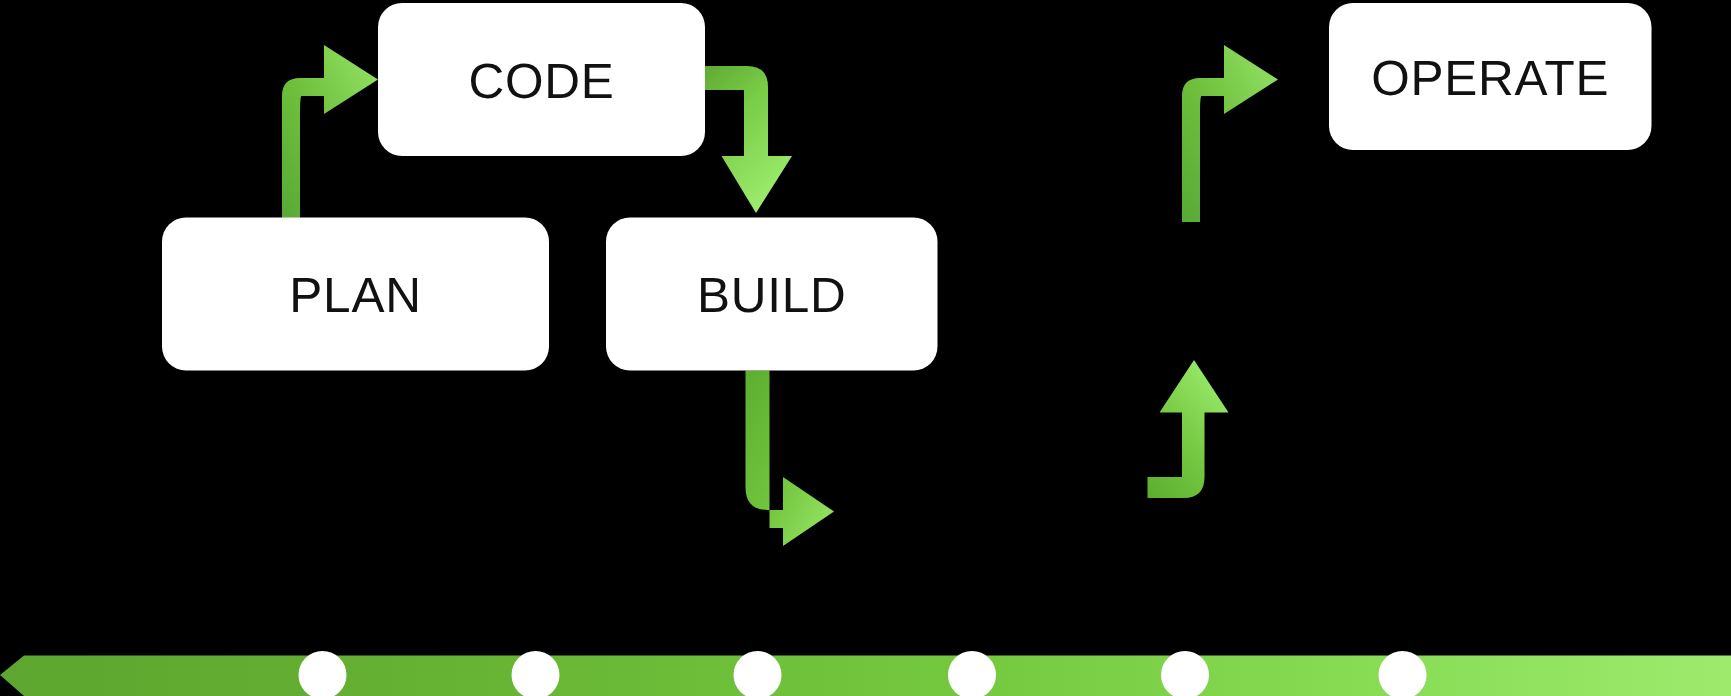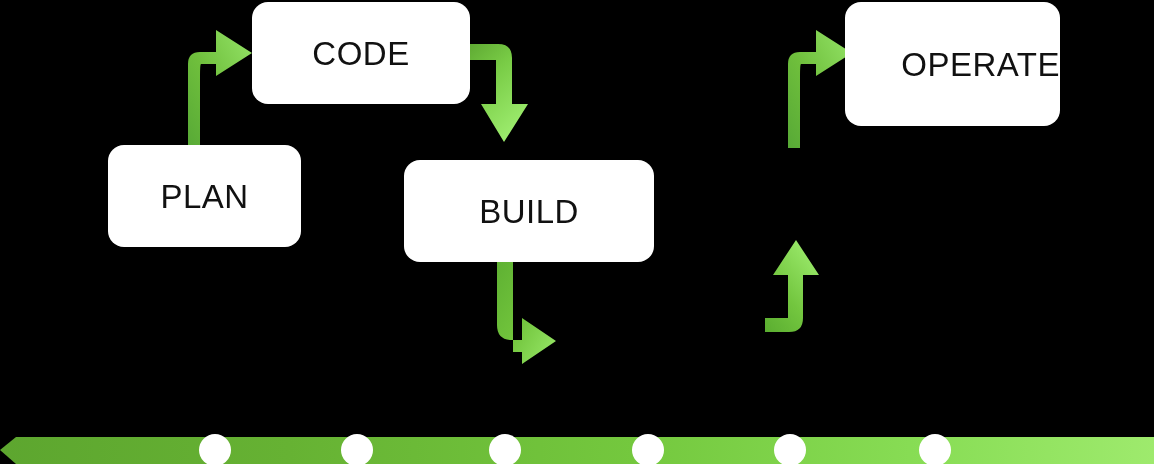"OPERATE" div.node { height: 124px -> 98px; justify-content: flex-end -> none; left: 845px -> 886px }
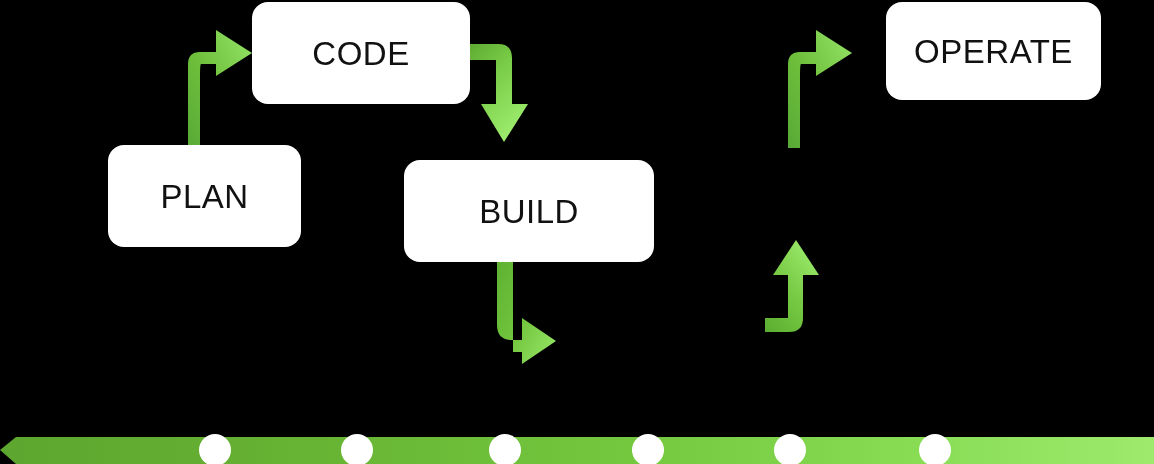"PLAN" div.node { width: 193px -> 258px }
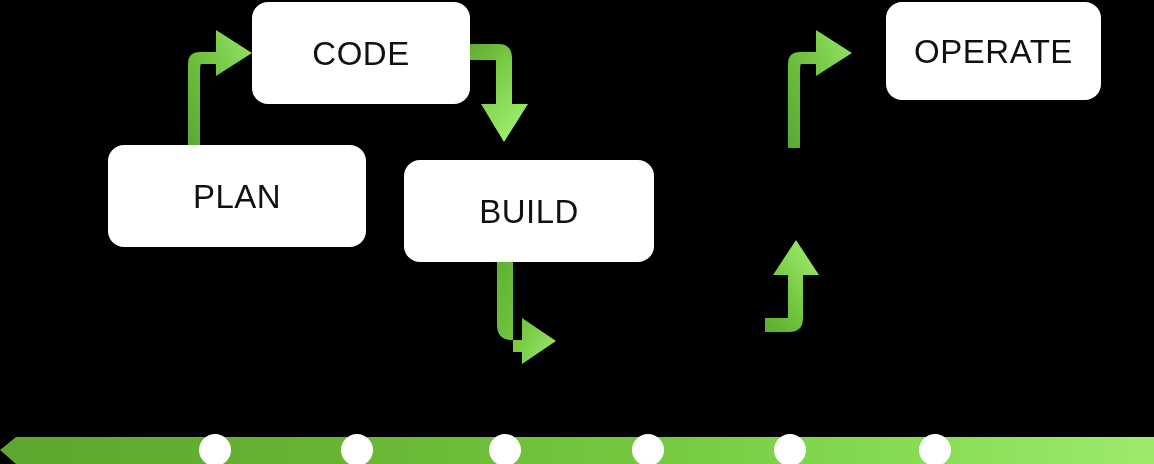"BUILD" div.node { margin-top: 15px -> none; width: 250px -> 221px }
